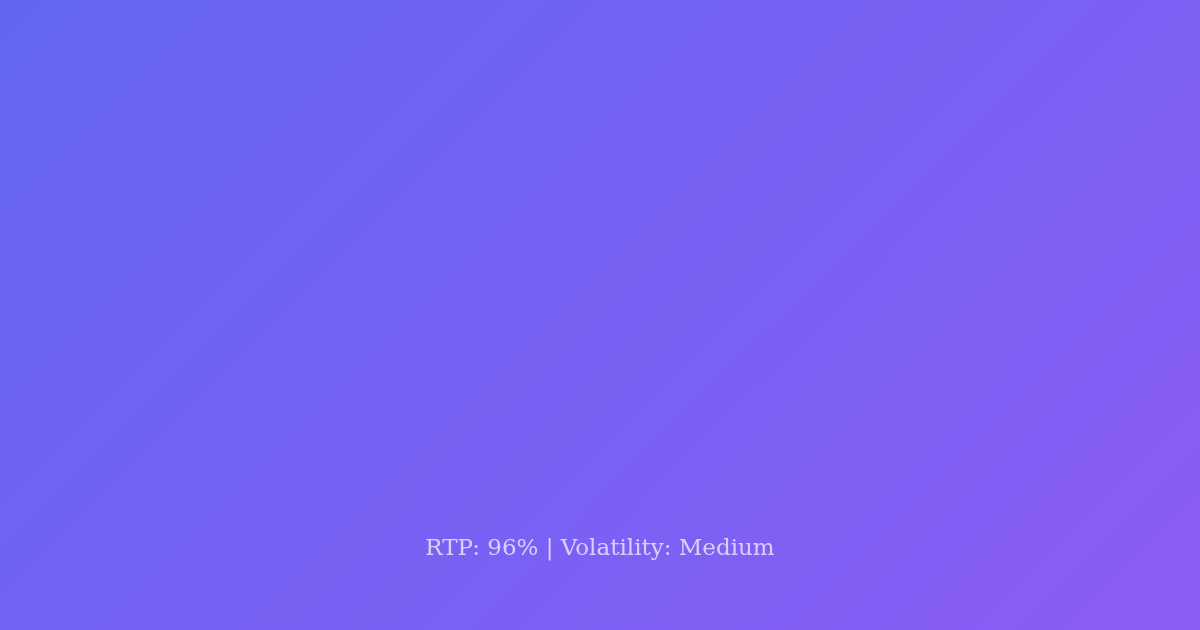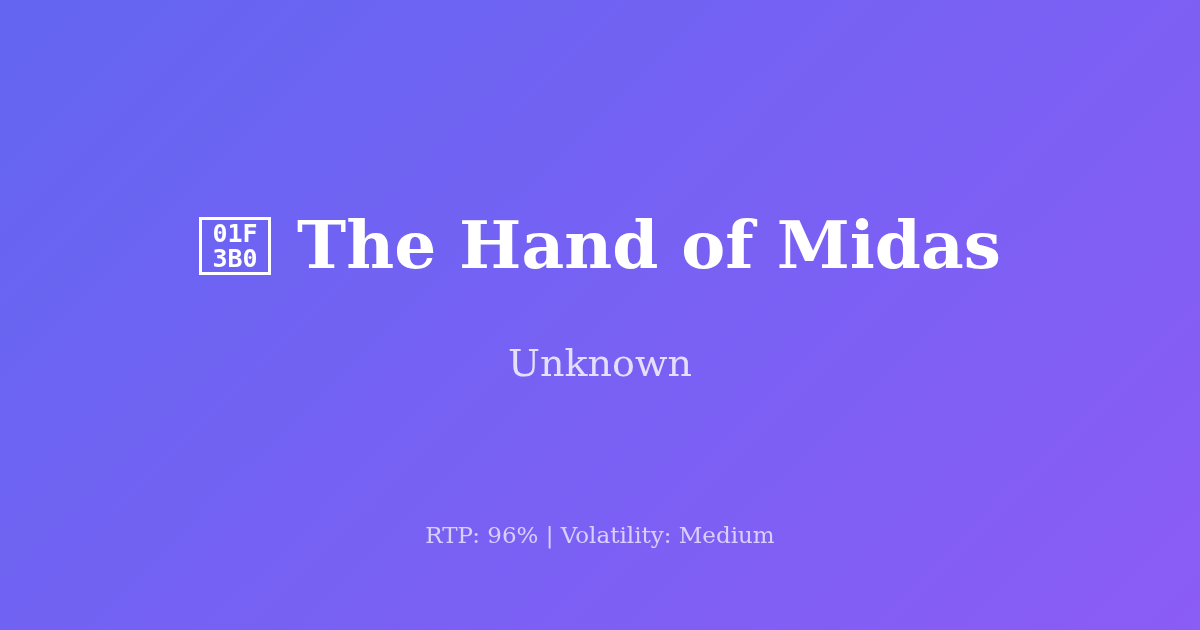"01F" div.hero { html: <div> <div> <span> <span>01F</span> <span>3B0</span> </span> <h1>The Hand of Midas</h1> </div> <p>Unknown</p> </div> -> none }
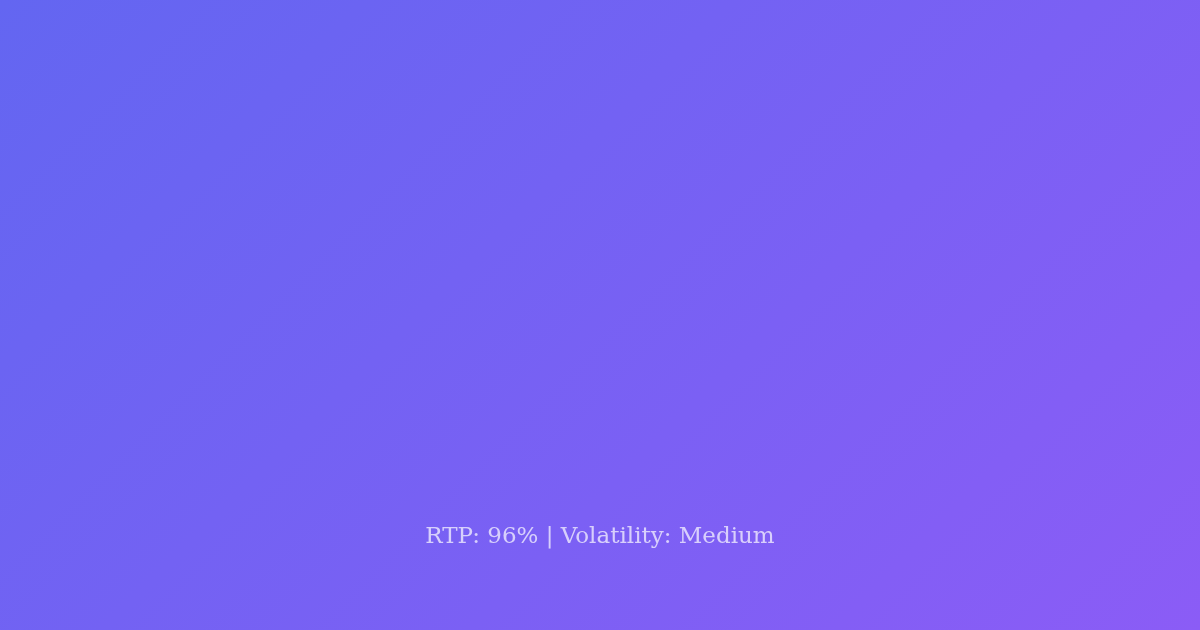"RTP: 96% | Volatility: Medium" .meta { bottom: 80px -> 68px }
